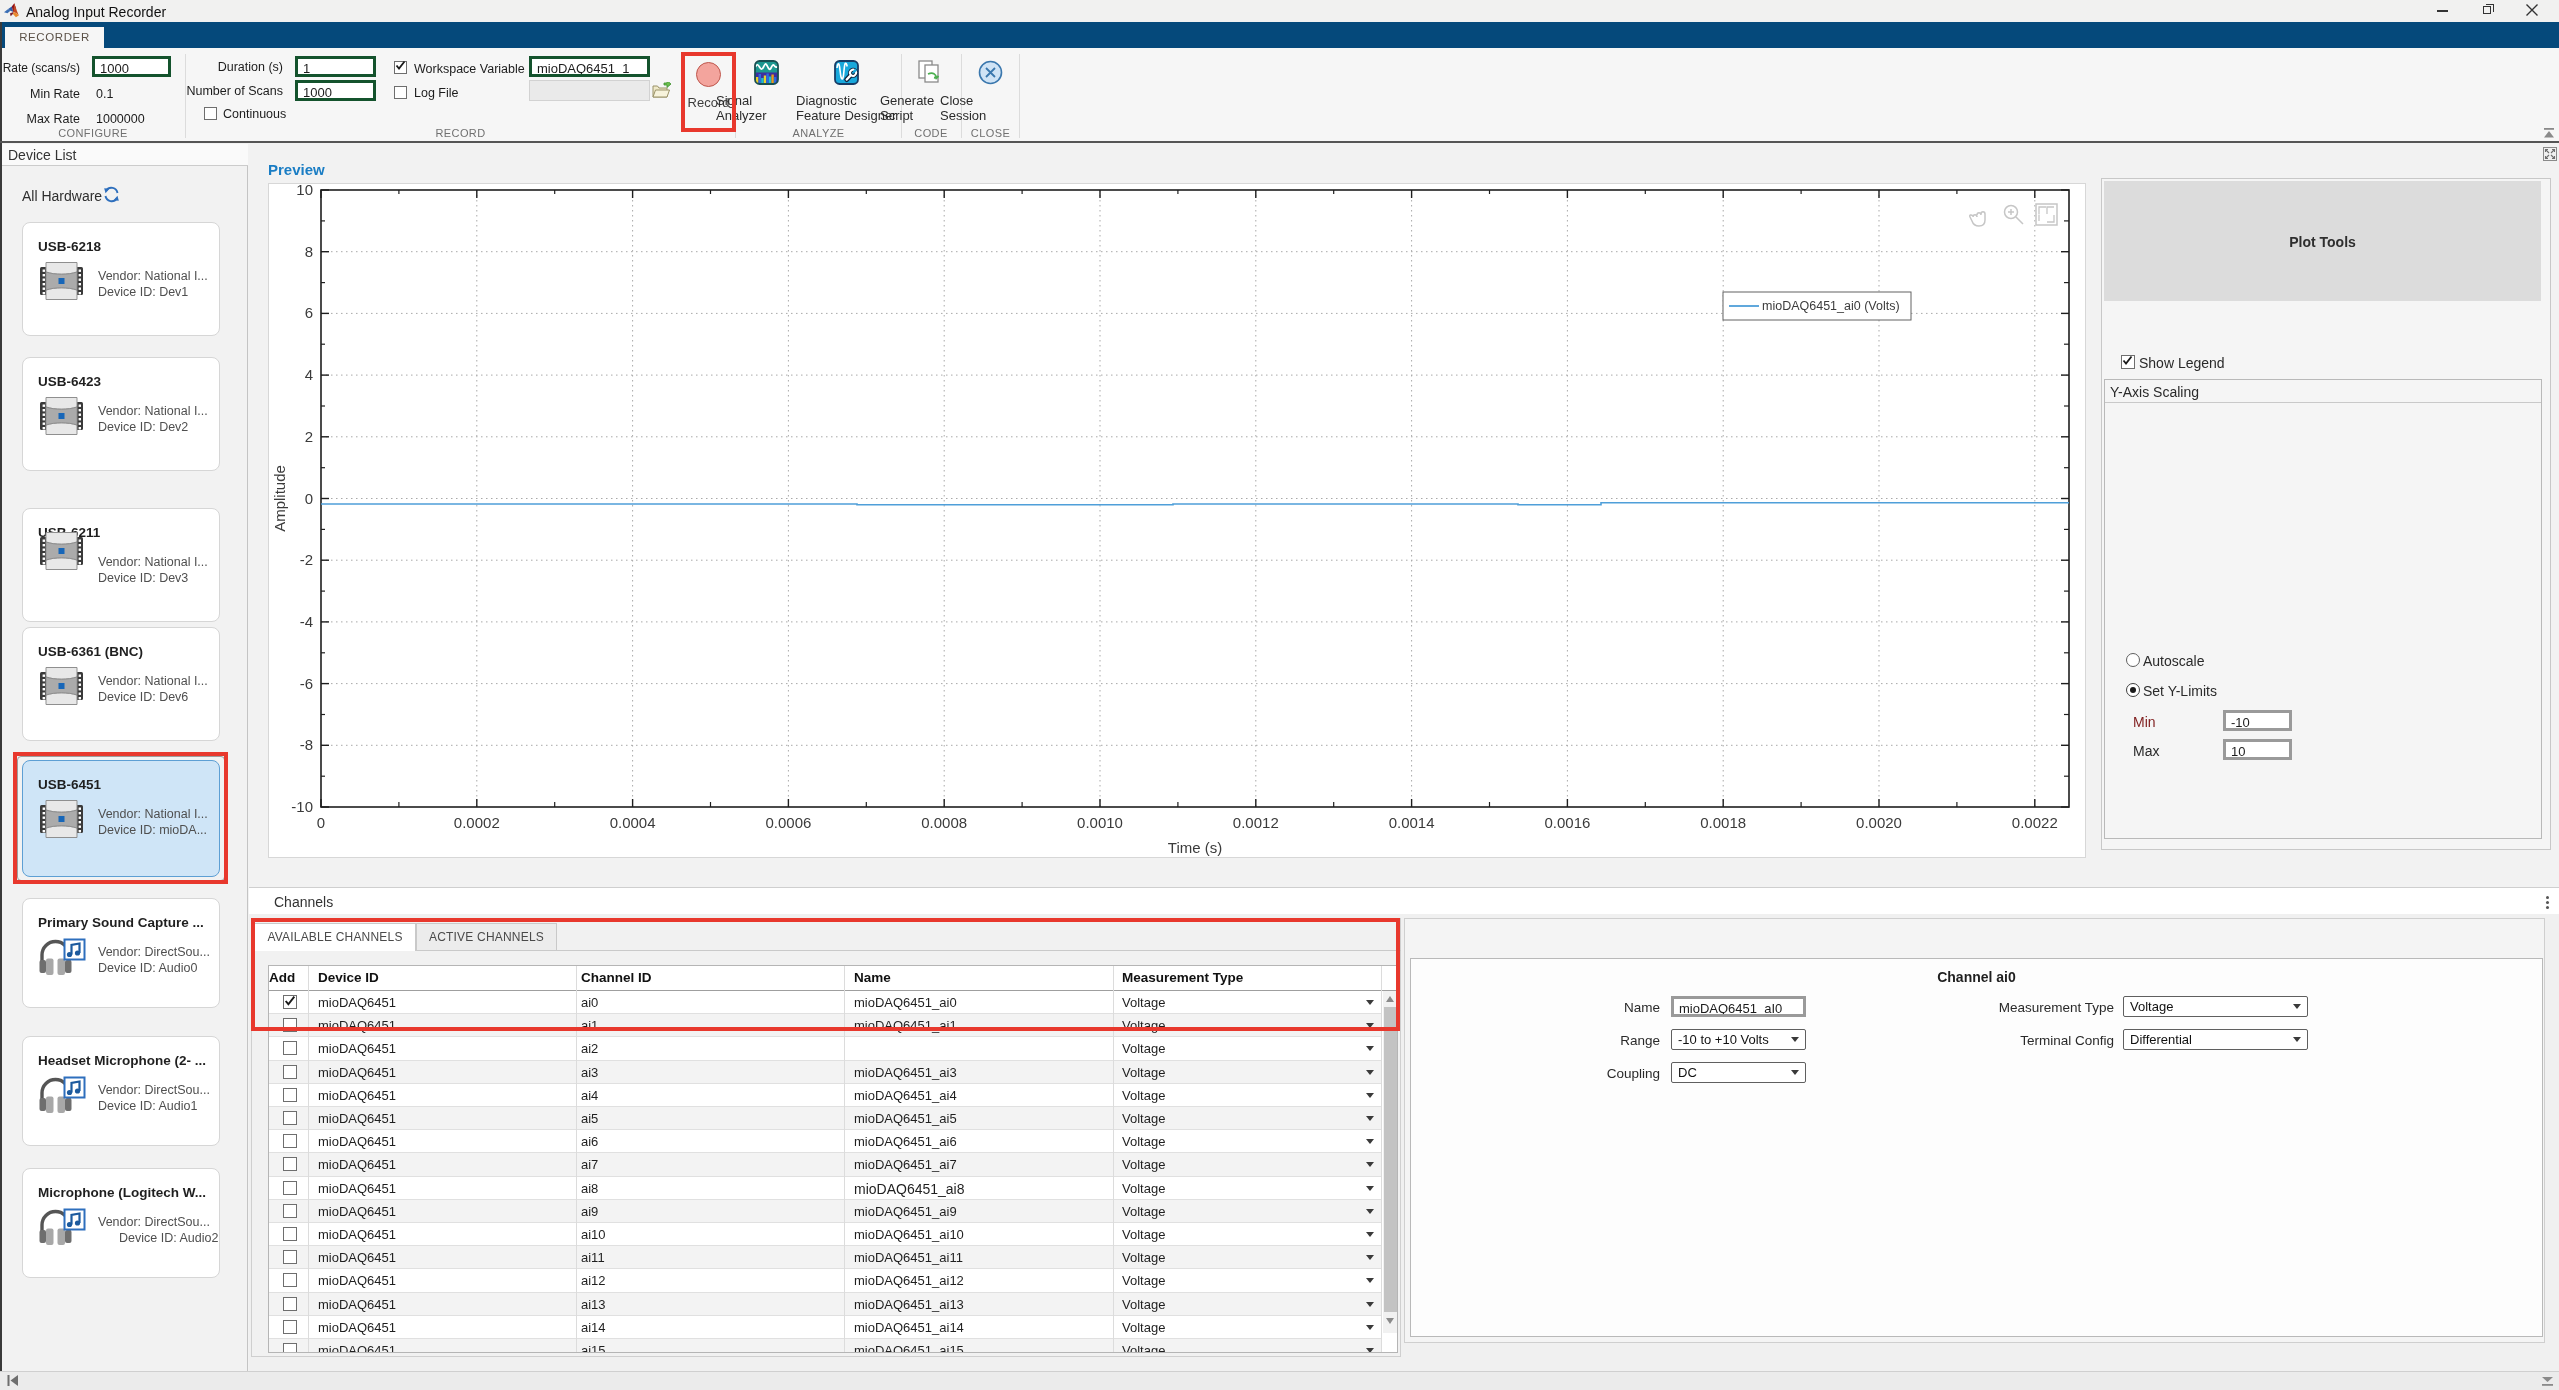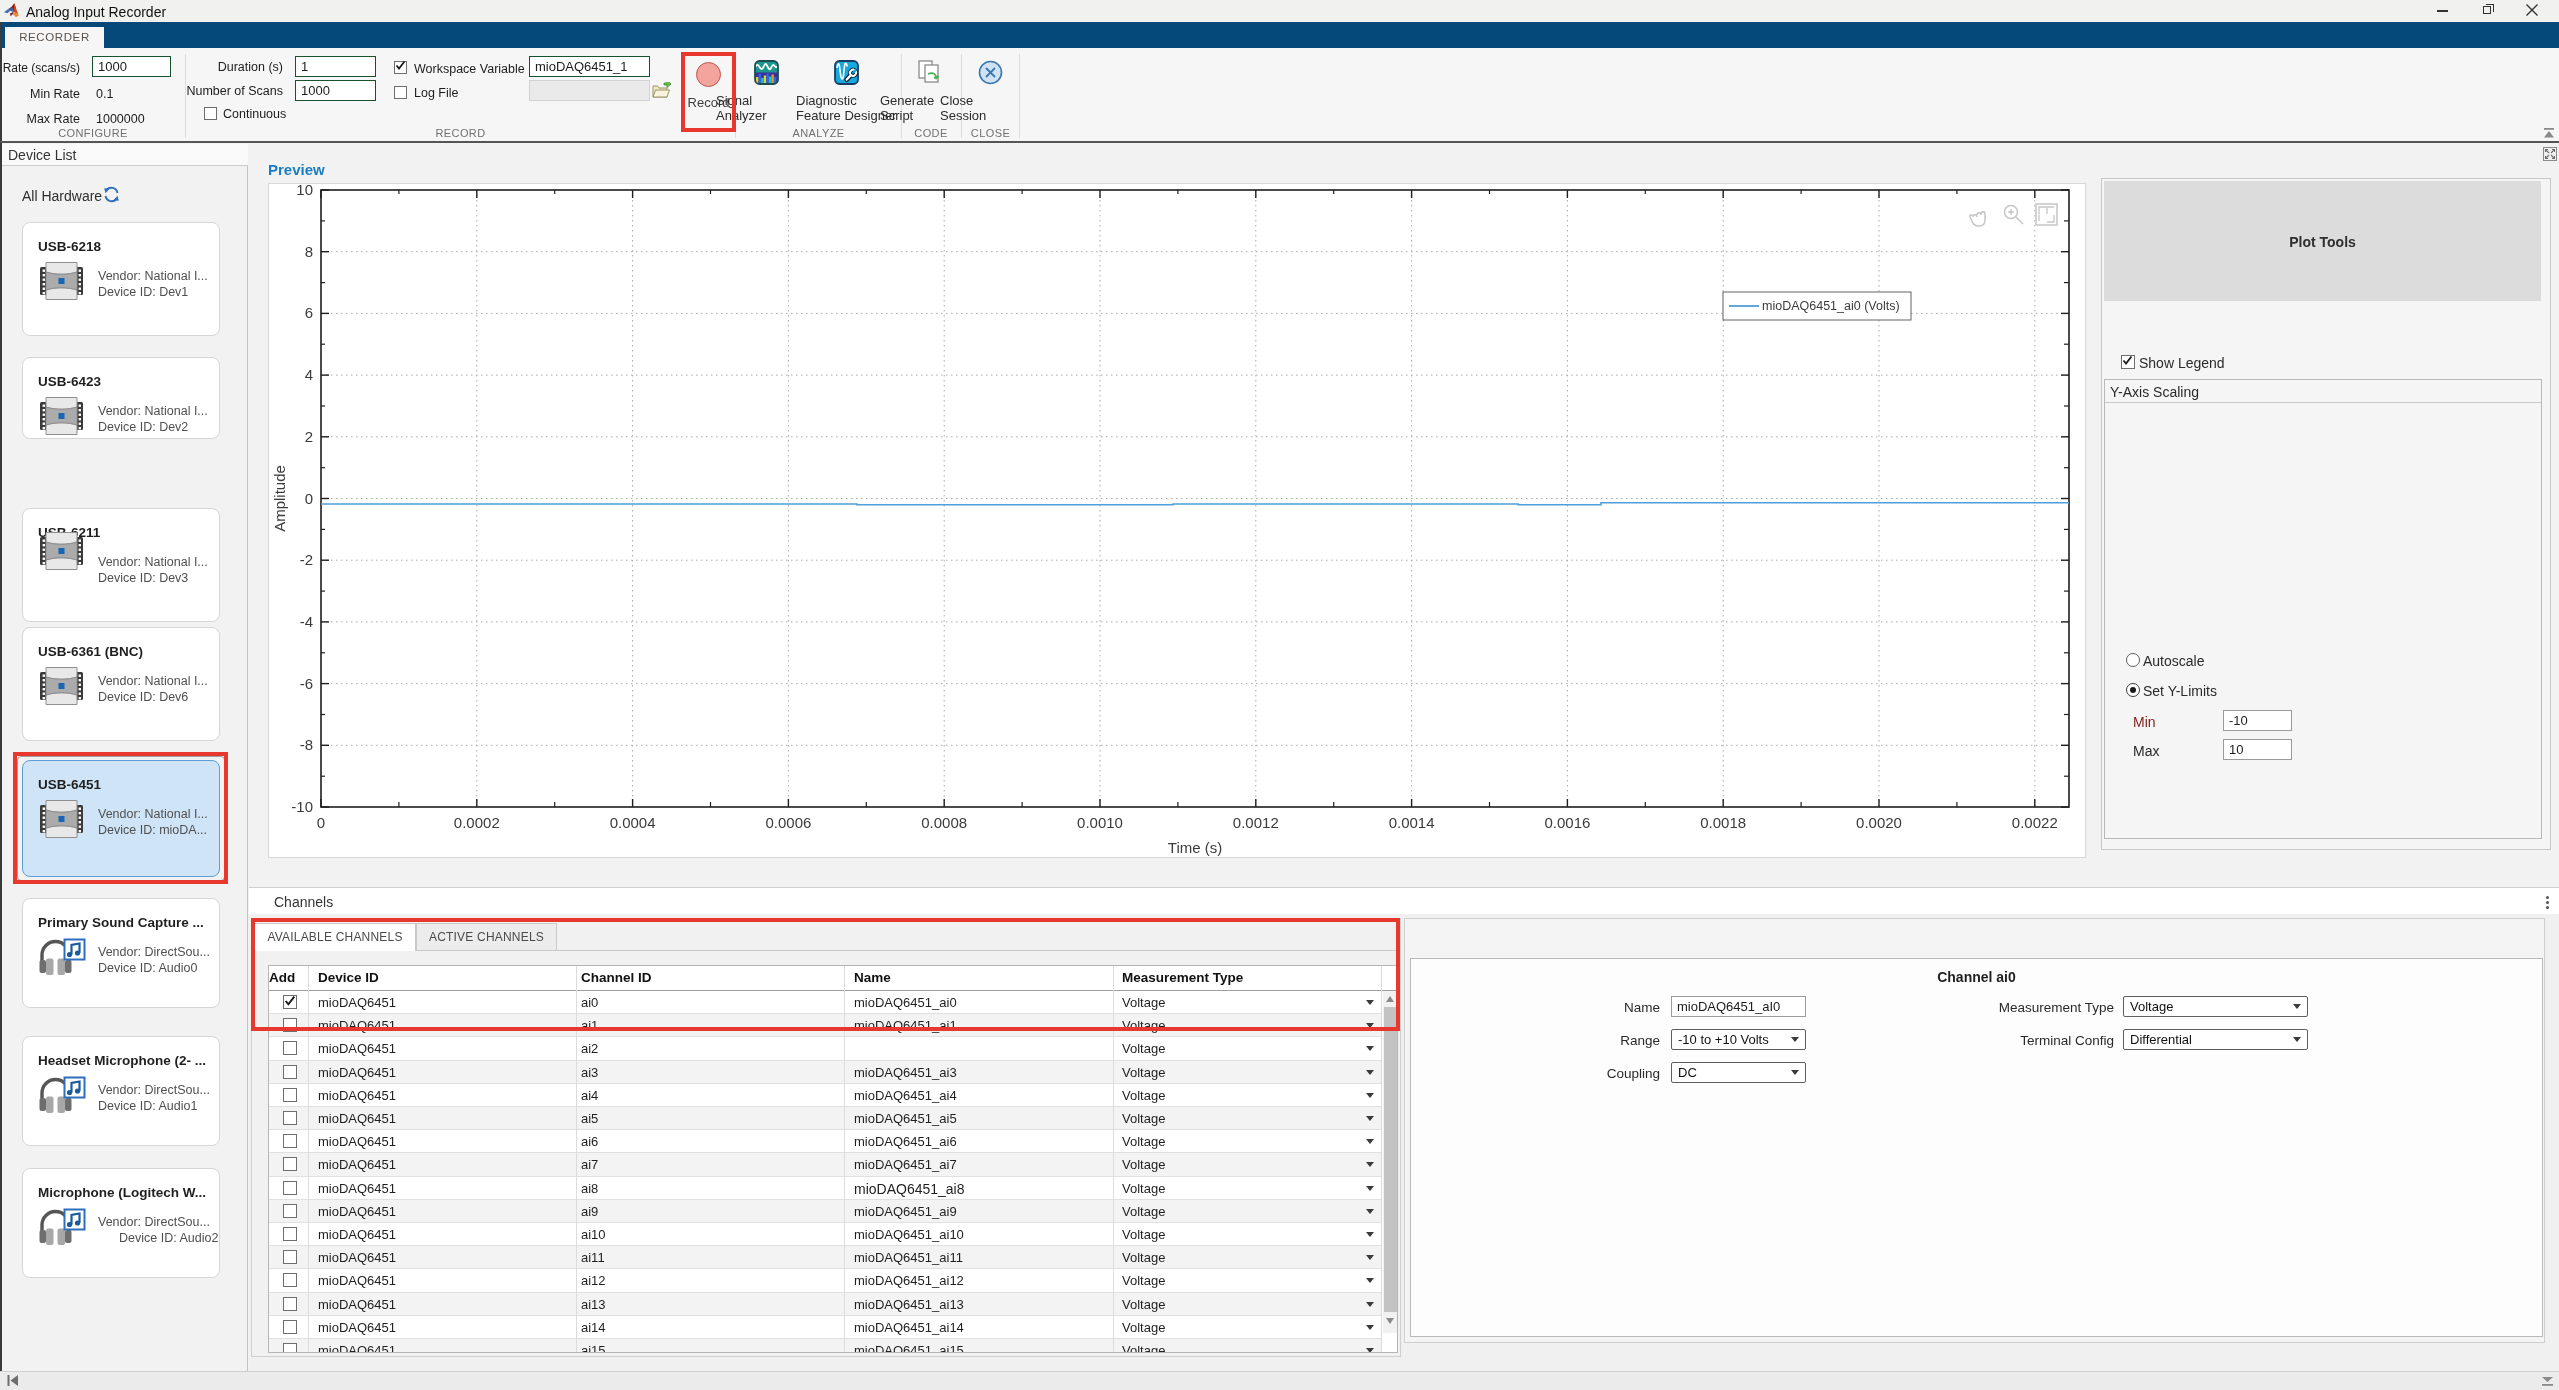"1000" .fld { border: 1px solid #14532d -> 3px solid #14532d }
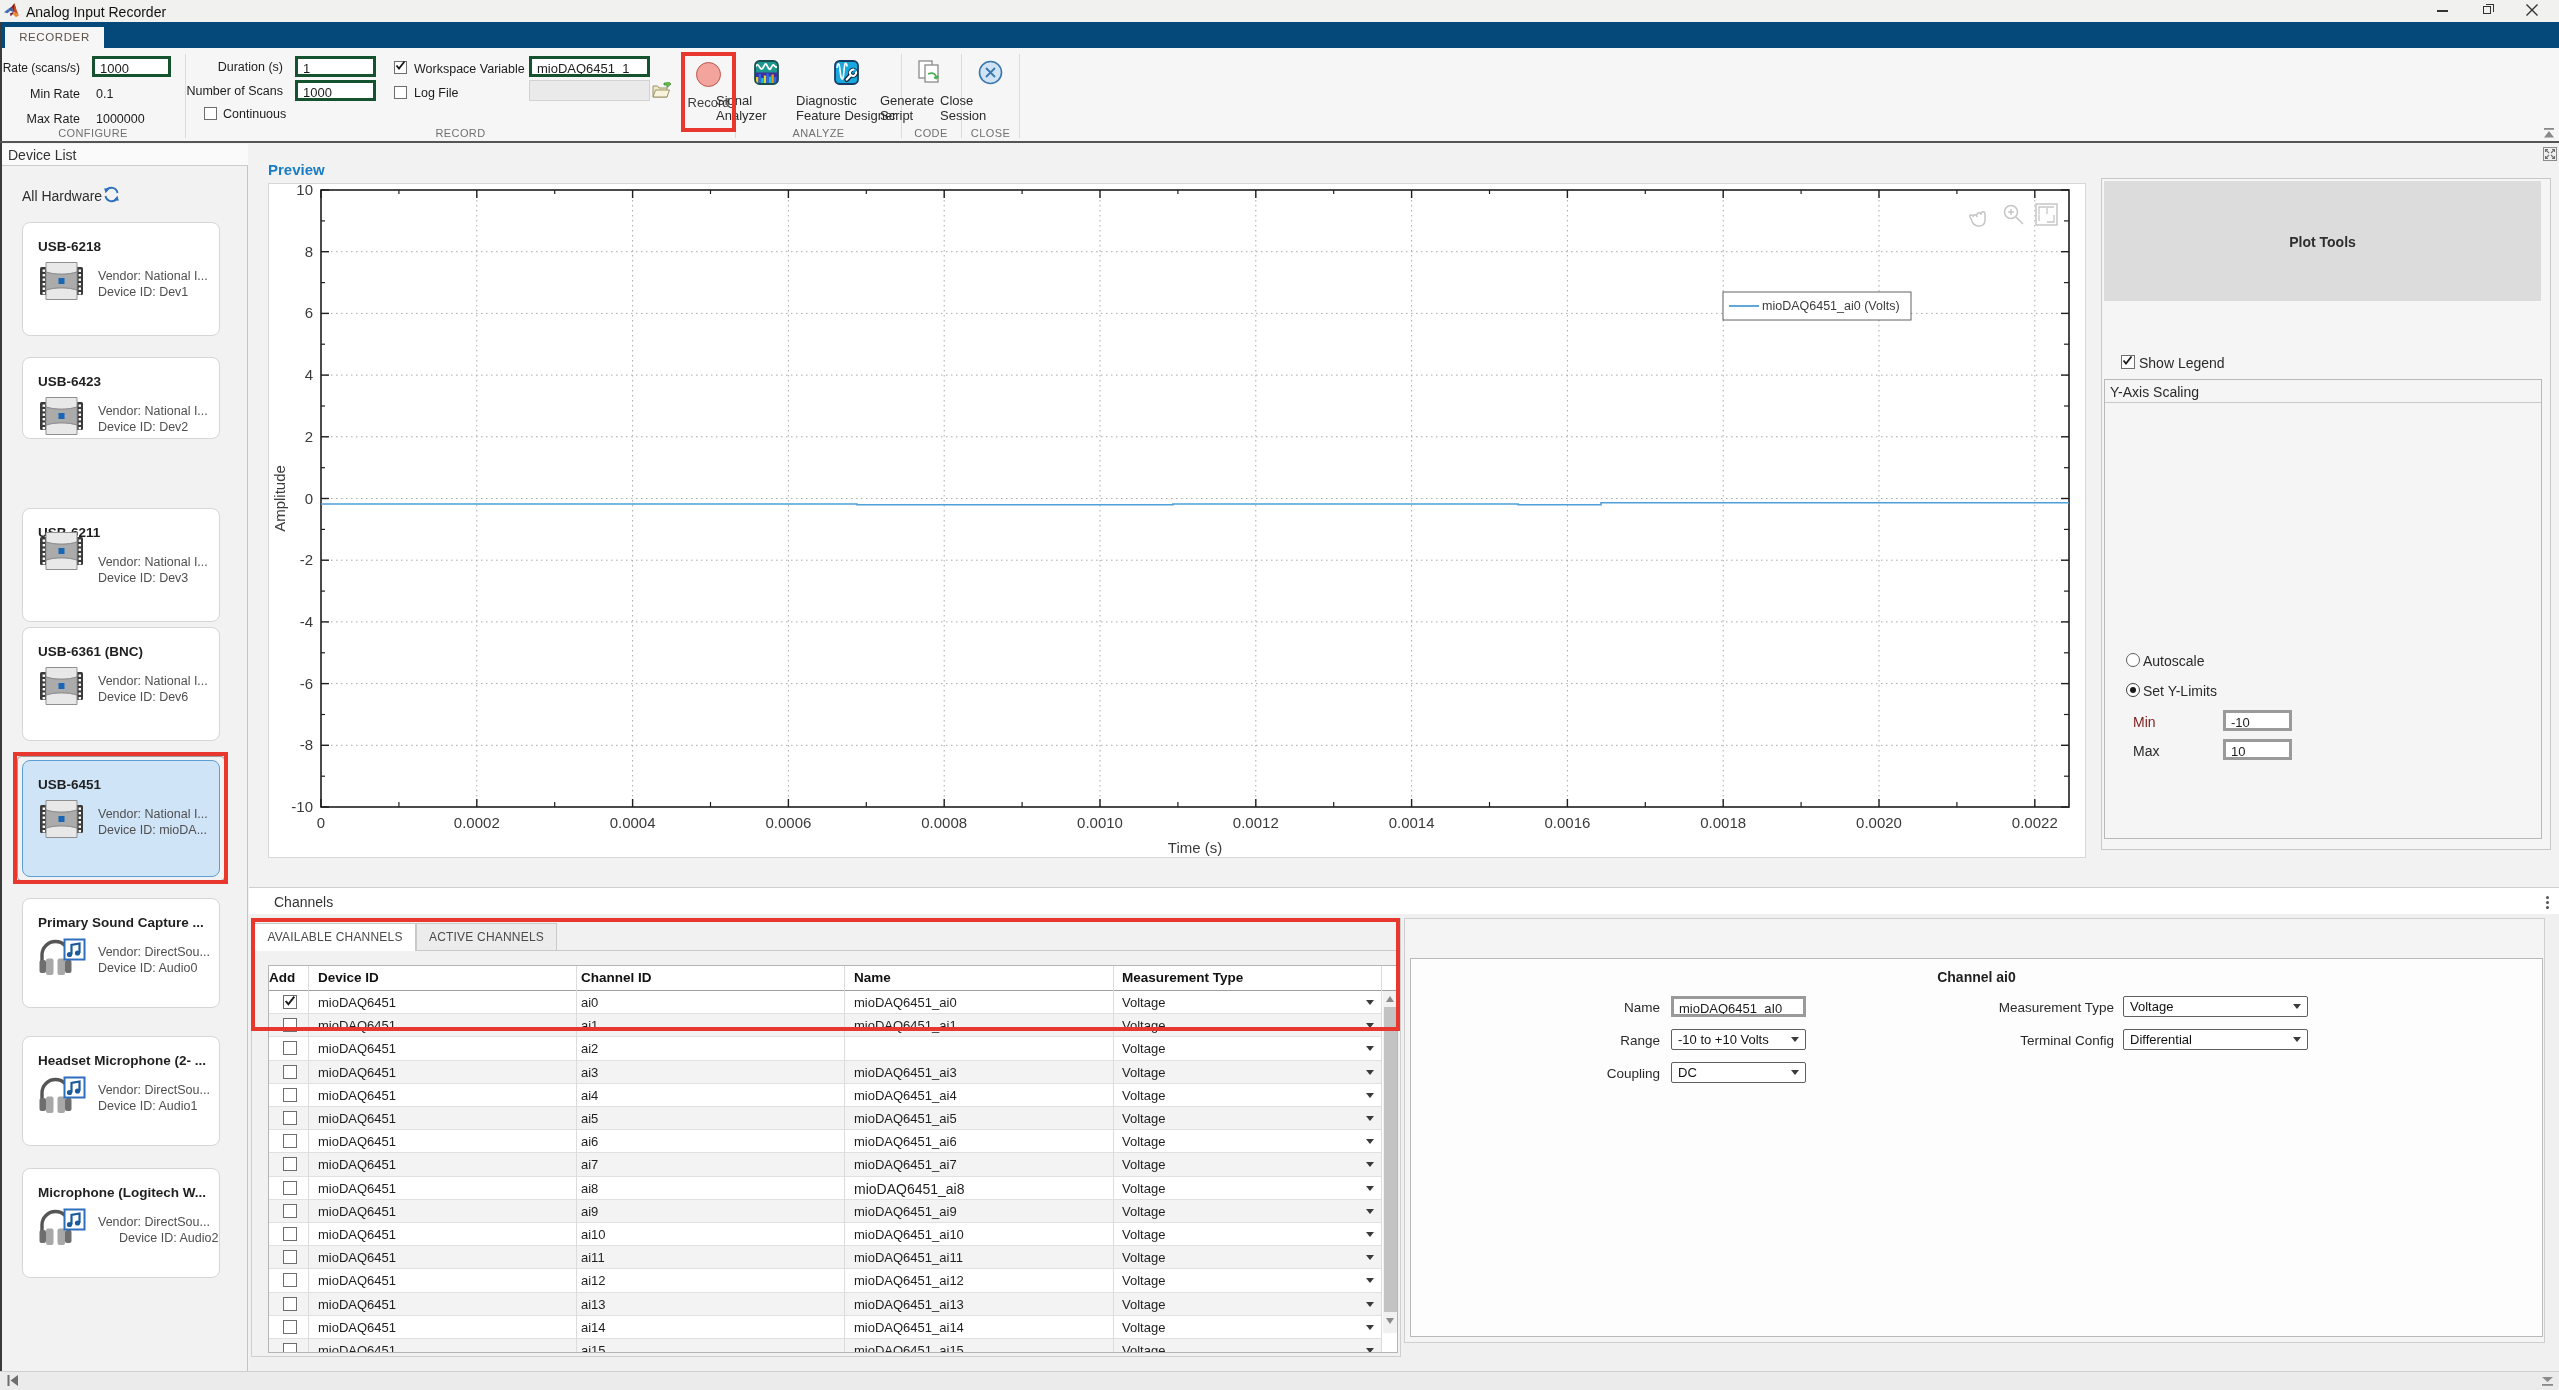"USB-6423" div.card { height: 82px -> 114px }
